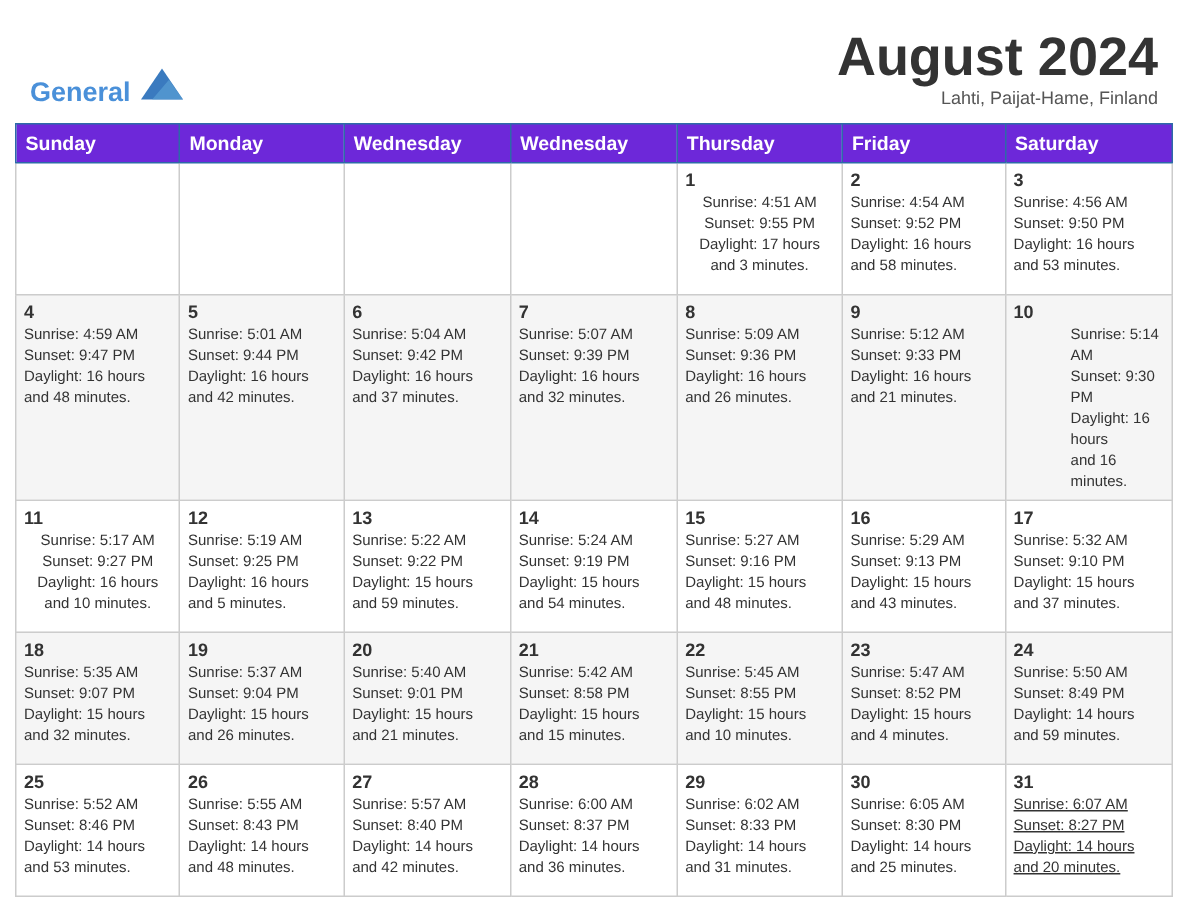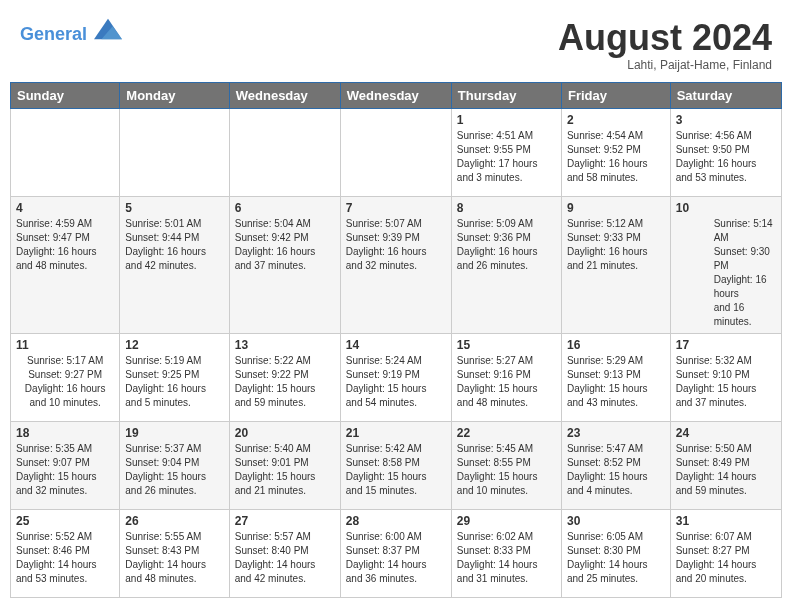"General" .header { align-items: flex-start -> flex-end }
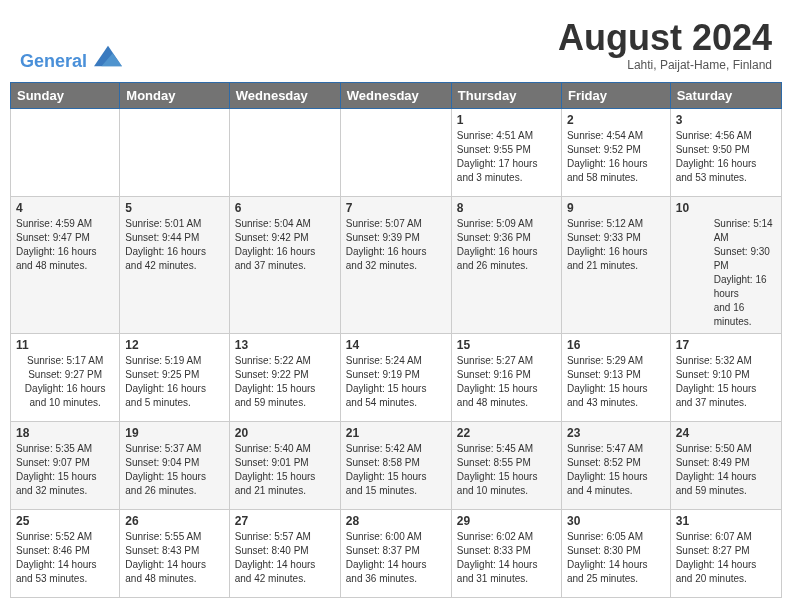"Sunday" thead tr th { background-color: #737373 -> #6d28d9 }
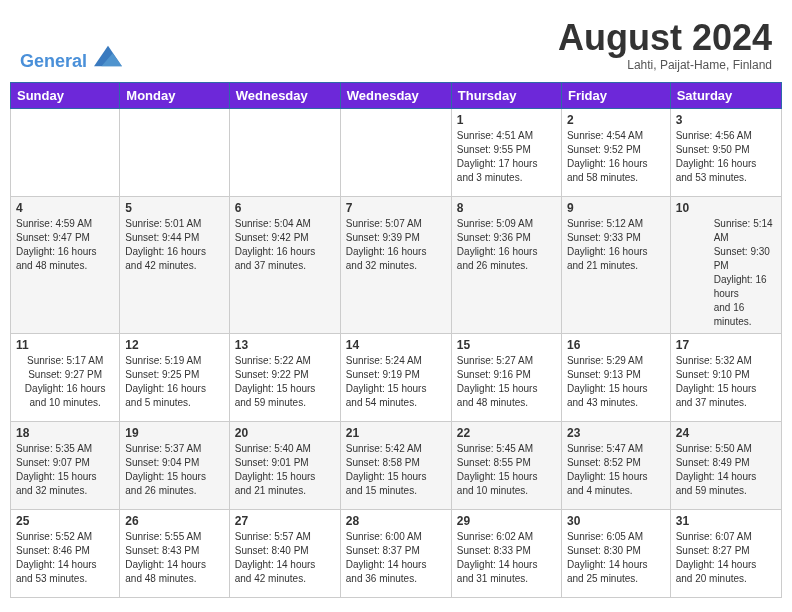"Sunrise: 4:51 AM" div.day-info { text-align: none -> center }
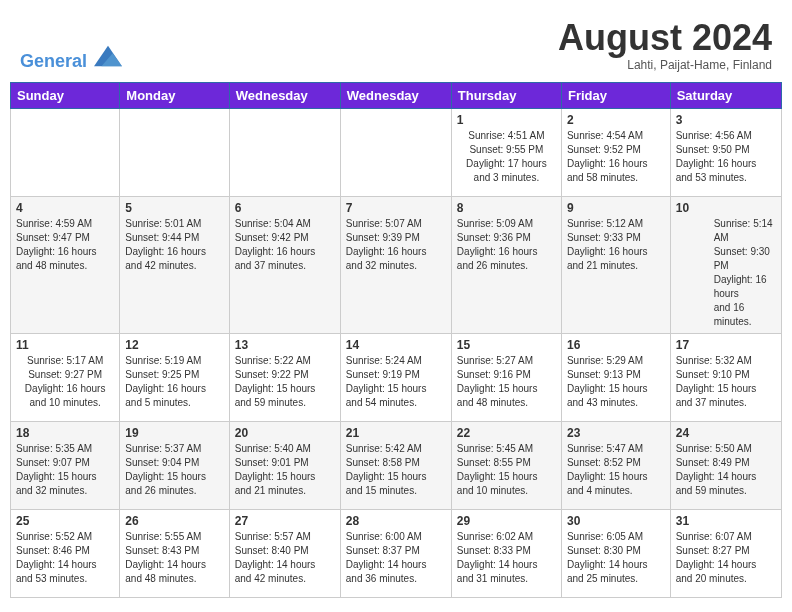"Sunrise: 6:07 AM" div.day-info { text-decoration: none -> underline }
